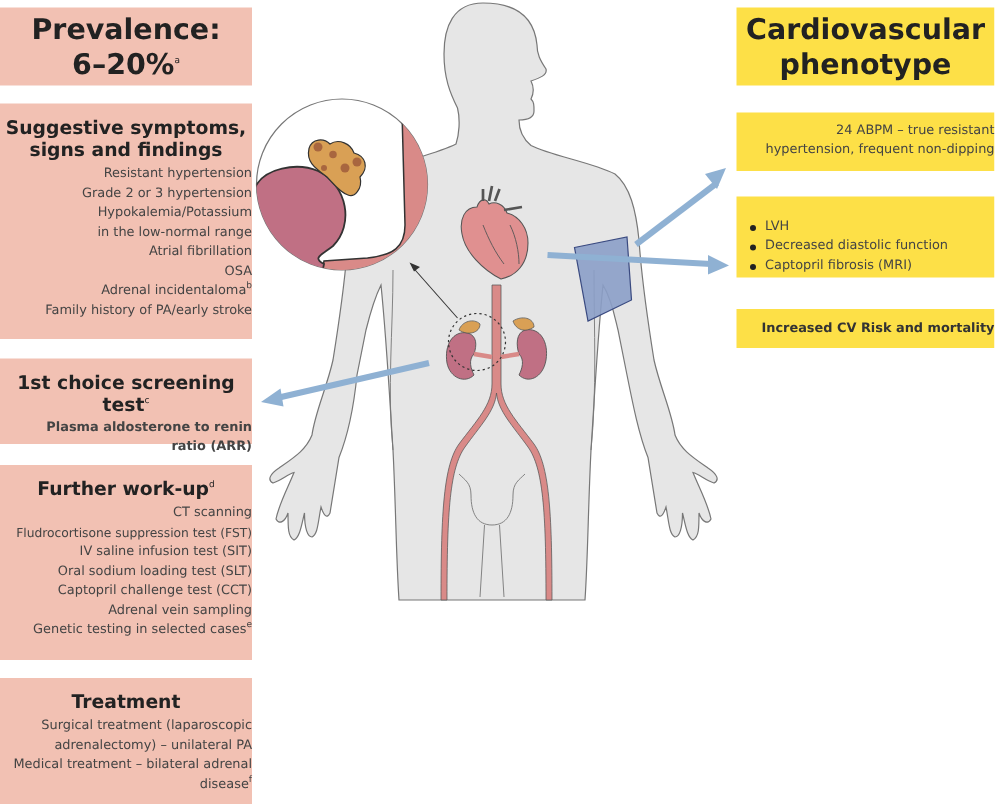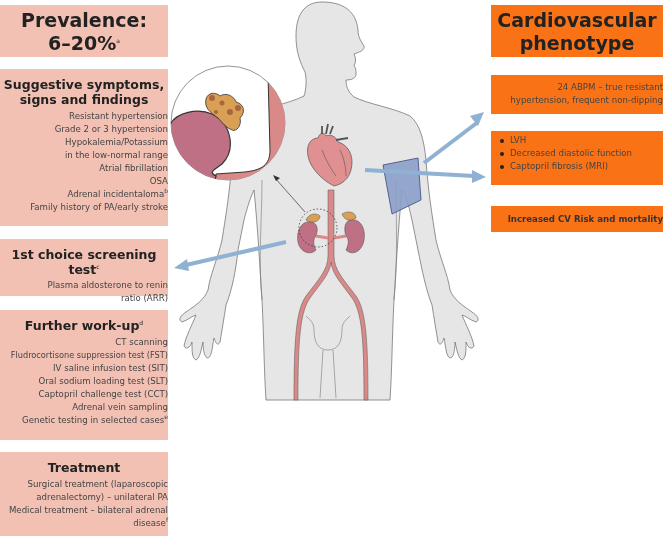"Cardiovascular" .blue { background: #f97316 -> #fde047 }
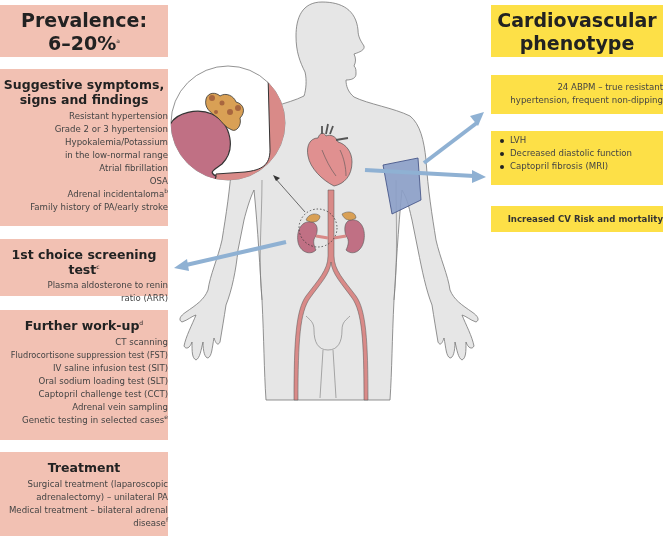"LVH" div.box { padding: 3px 0 0 9px -> 14px 0 0 9px }
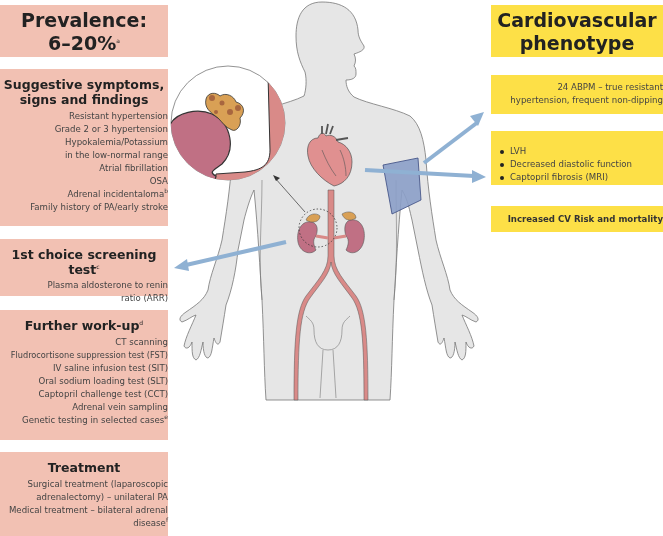"Plasma aldosterone to renin" div { font-weight: none -> bold }
